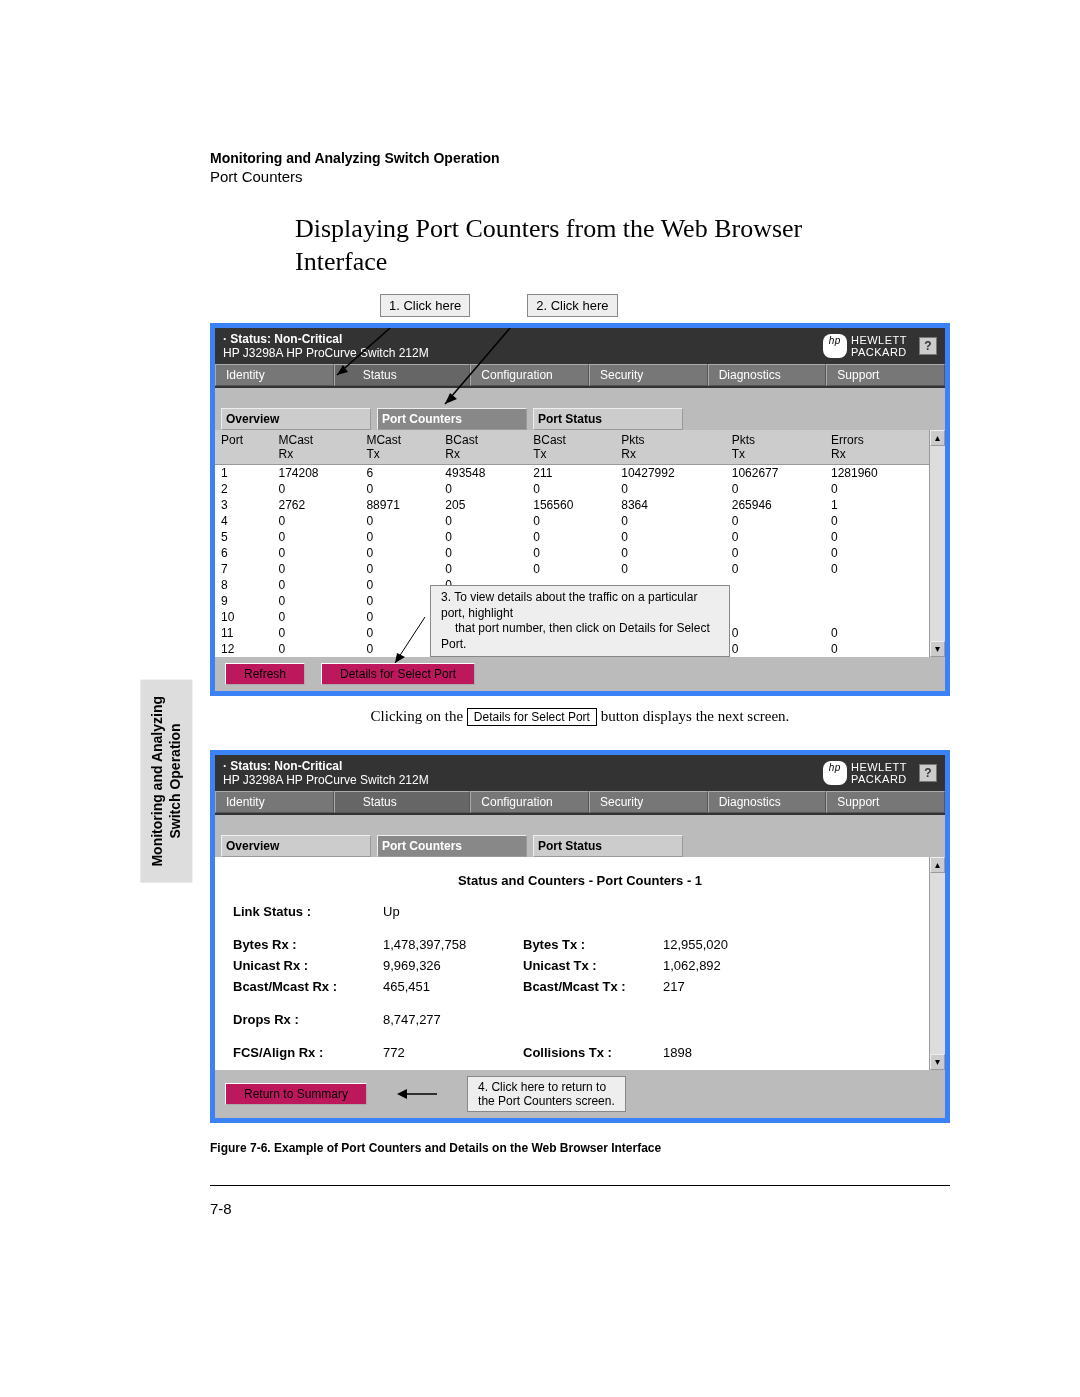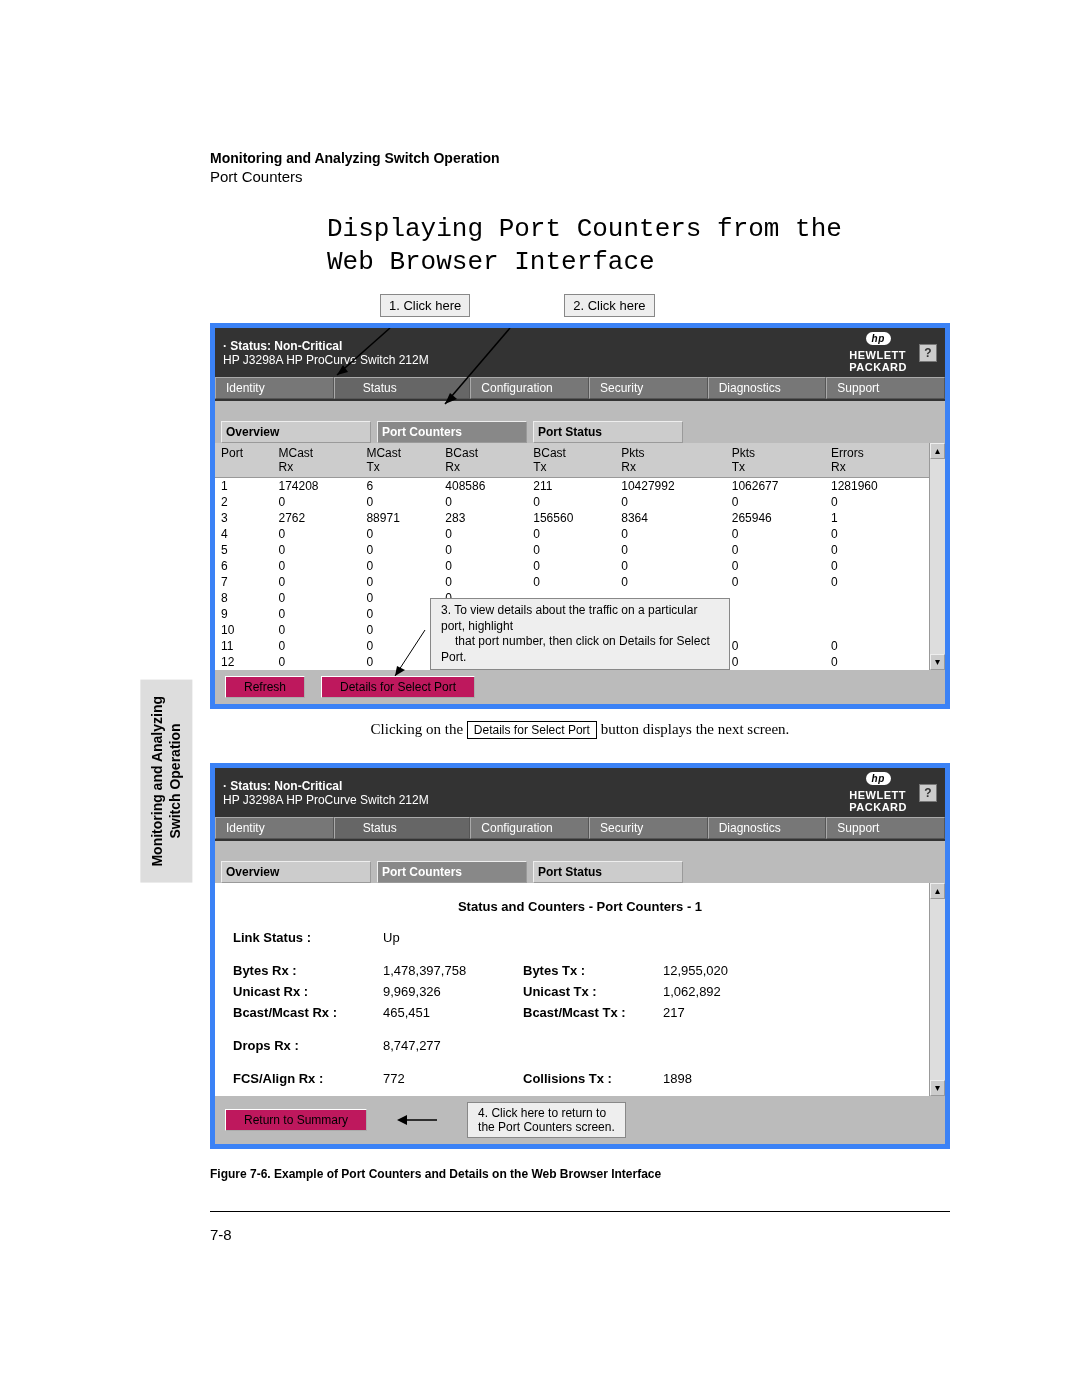"Displaying Port Counters from the" .title { font-family: Liberation Mono, monospace -> Liberation Serif, serif; margin: 28px 0 16px 117px -> 28px 0 16px 85px }
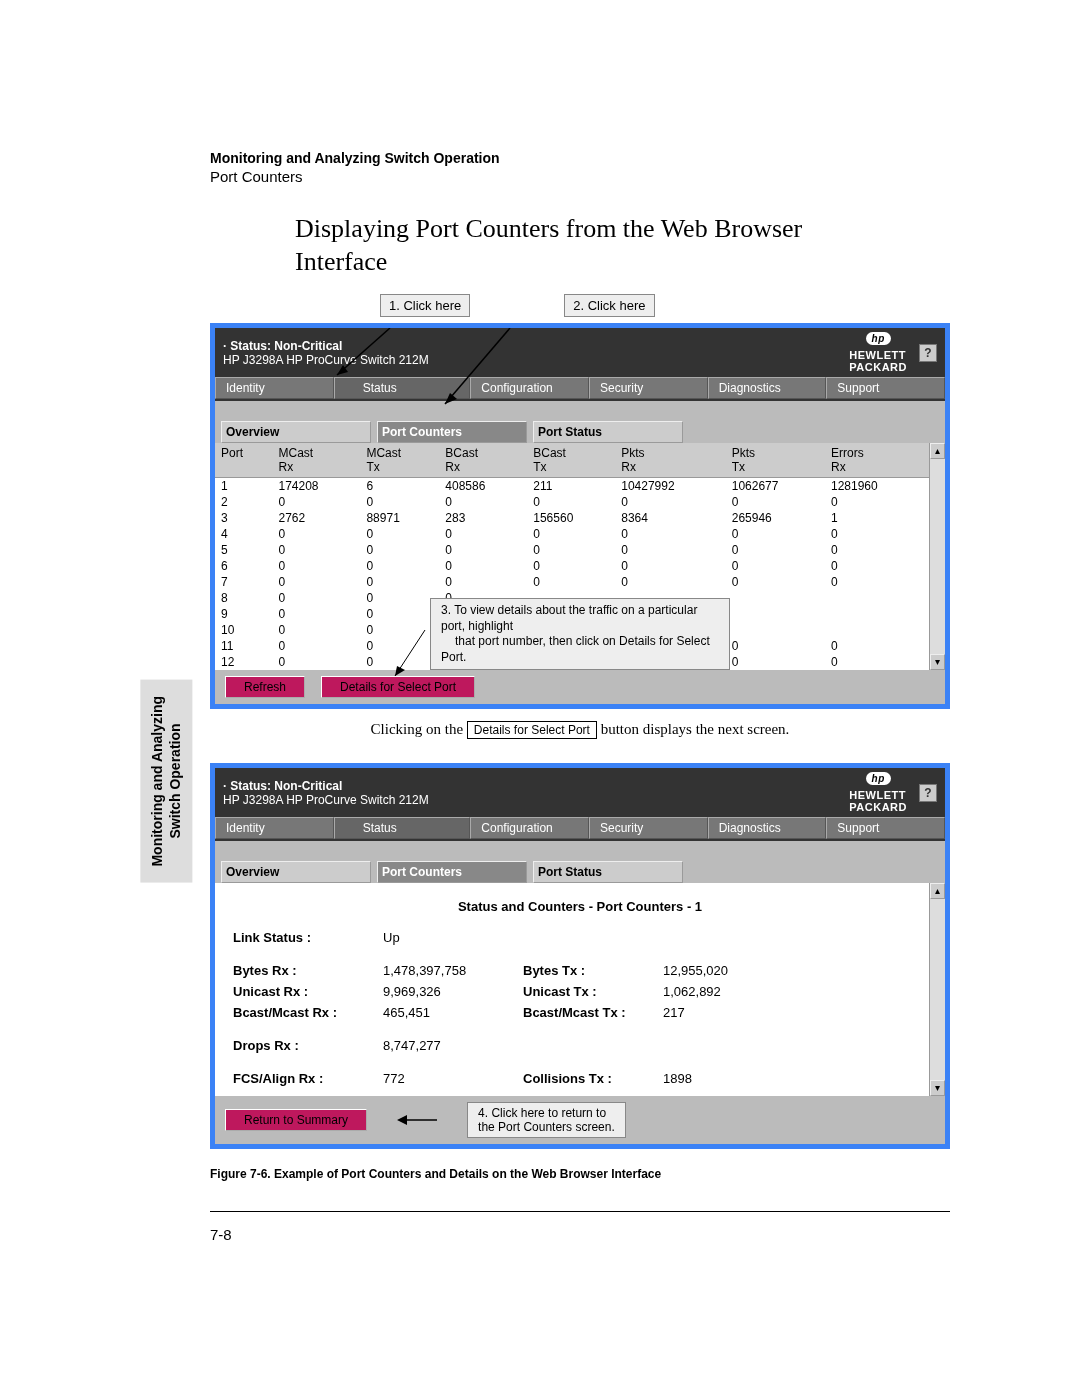"1. Click here" .callout-row { gap: 94px -> 57px }
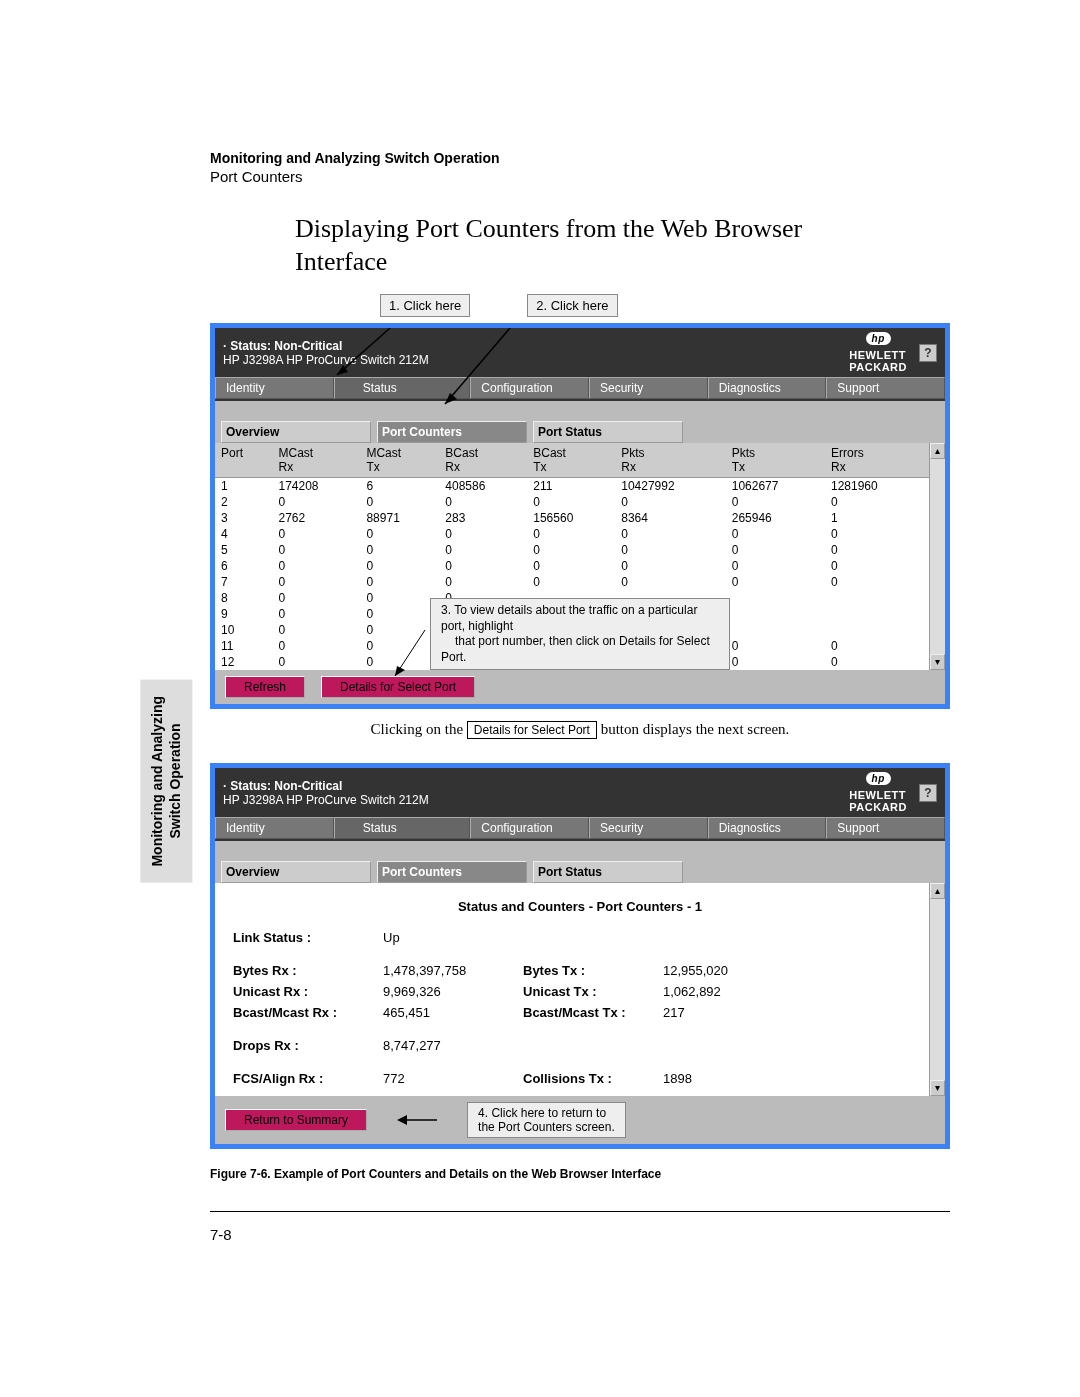"hp" .hp-logo { align-items: center -> none; flex-direction: column -> none; font-weight: bold -> normal }
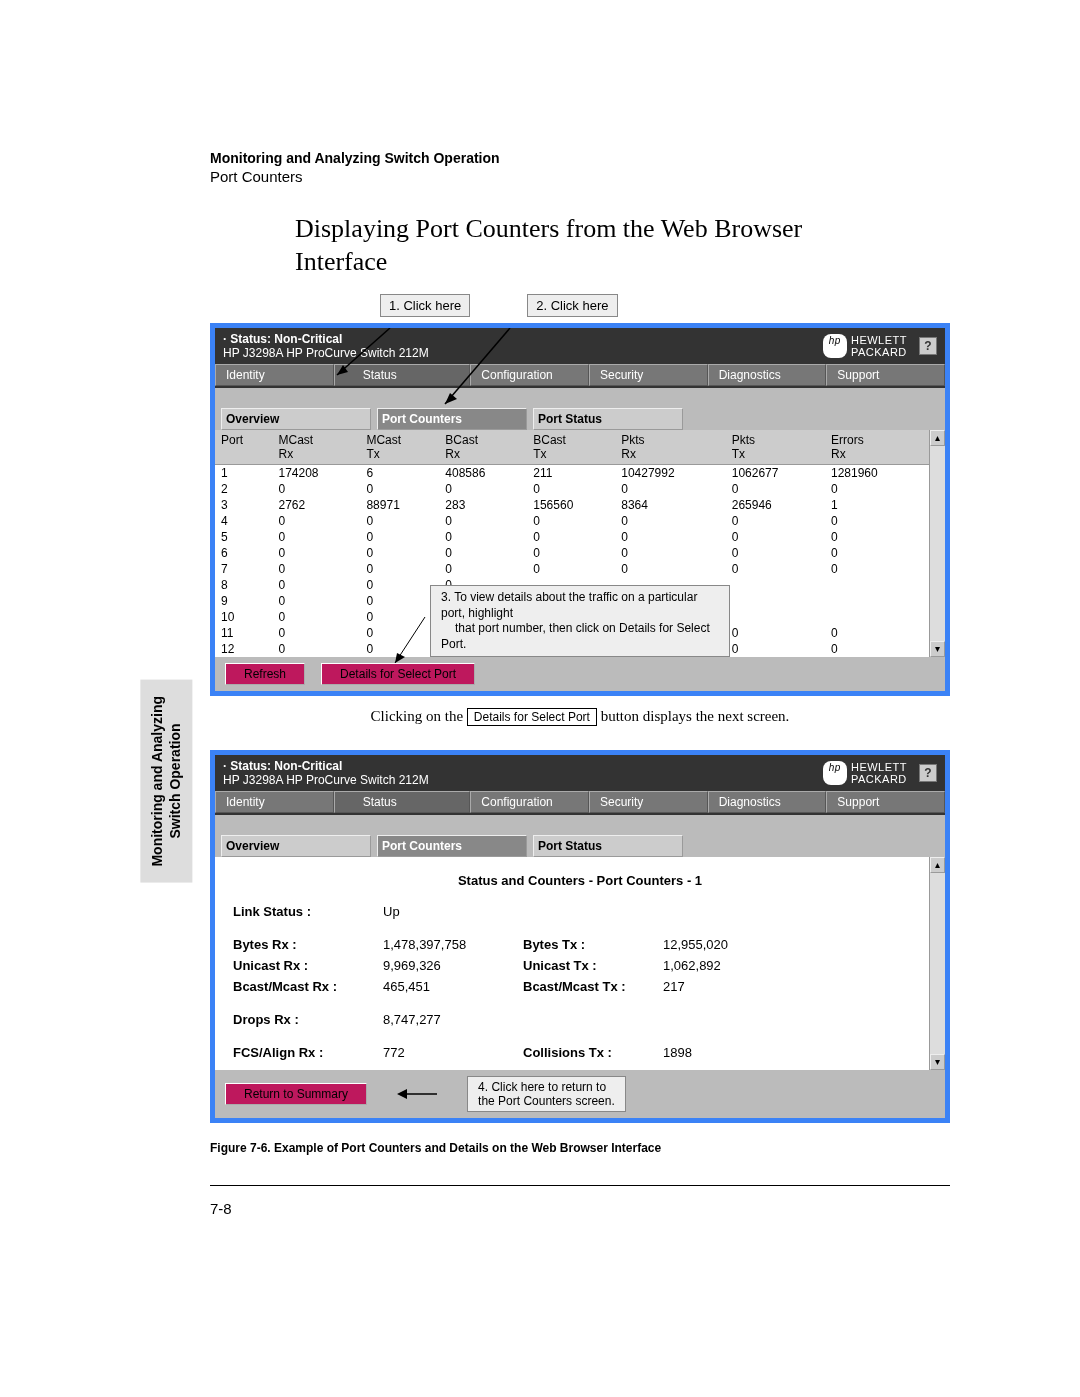"408586" td { text: 408586 -> 493548 }
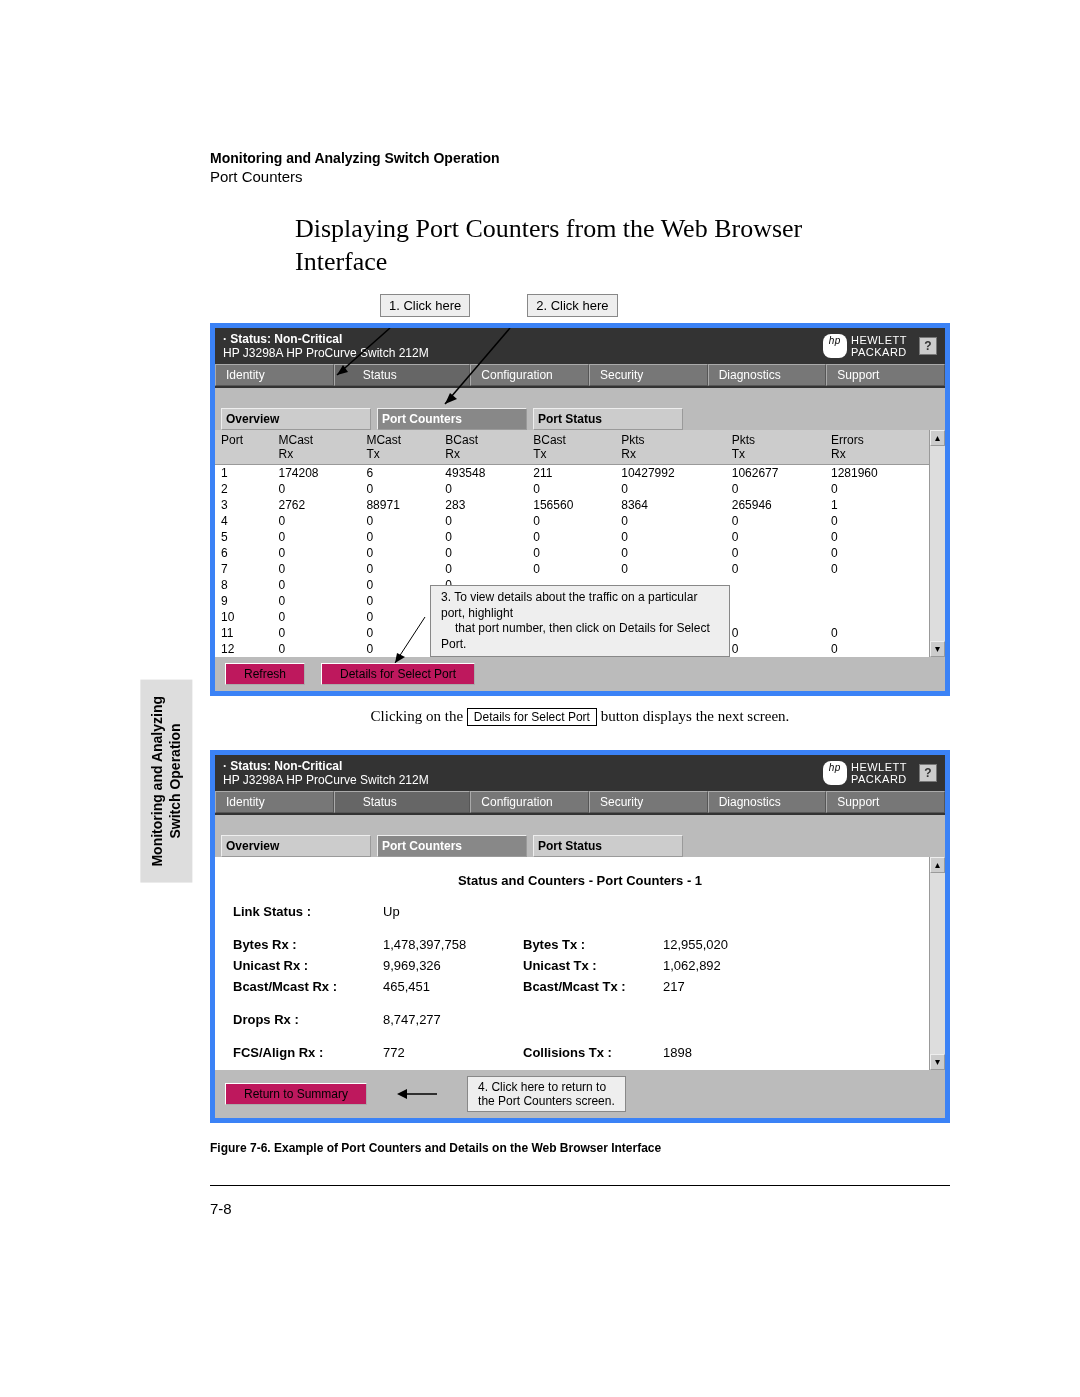"283" td { text: 283 -> 205 }
